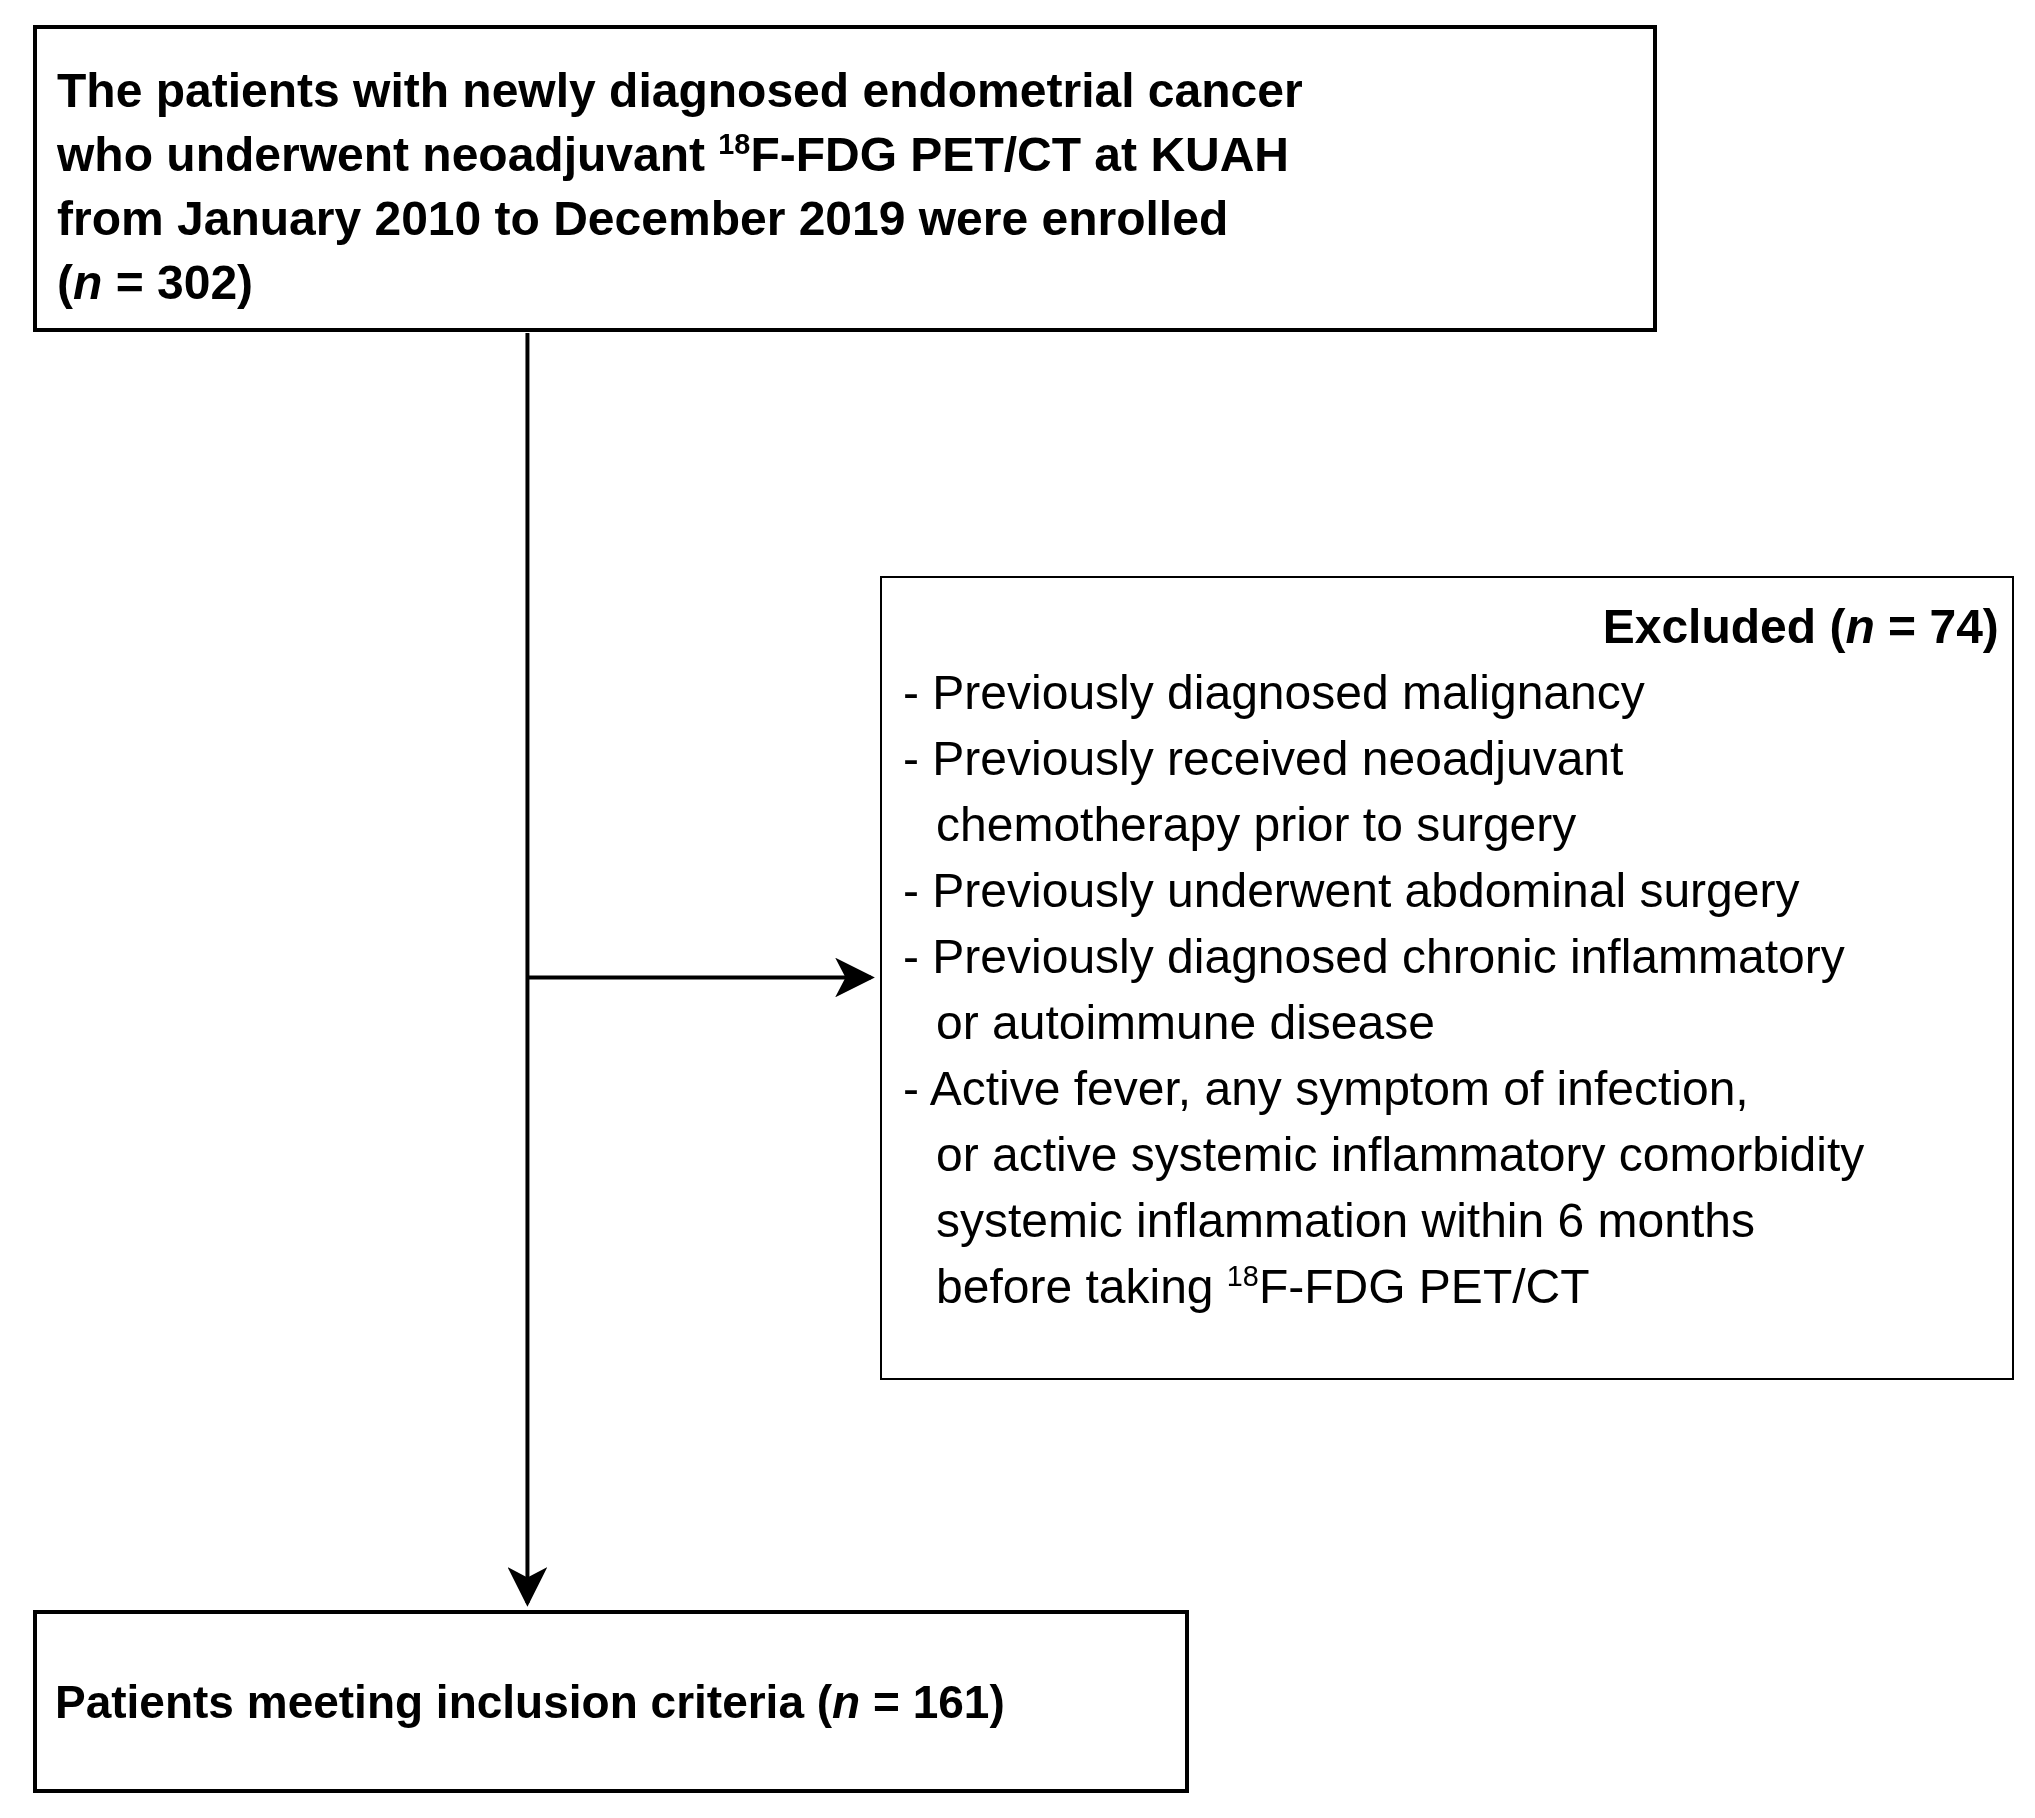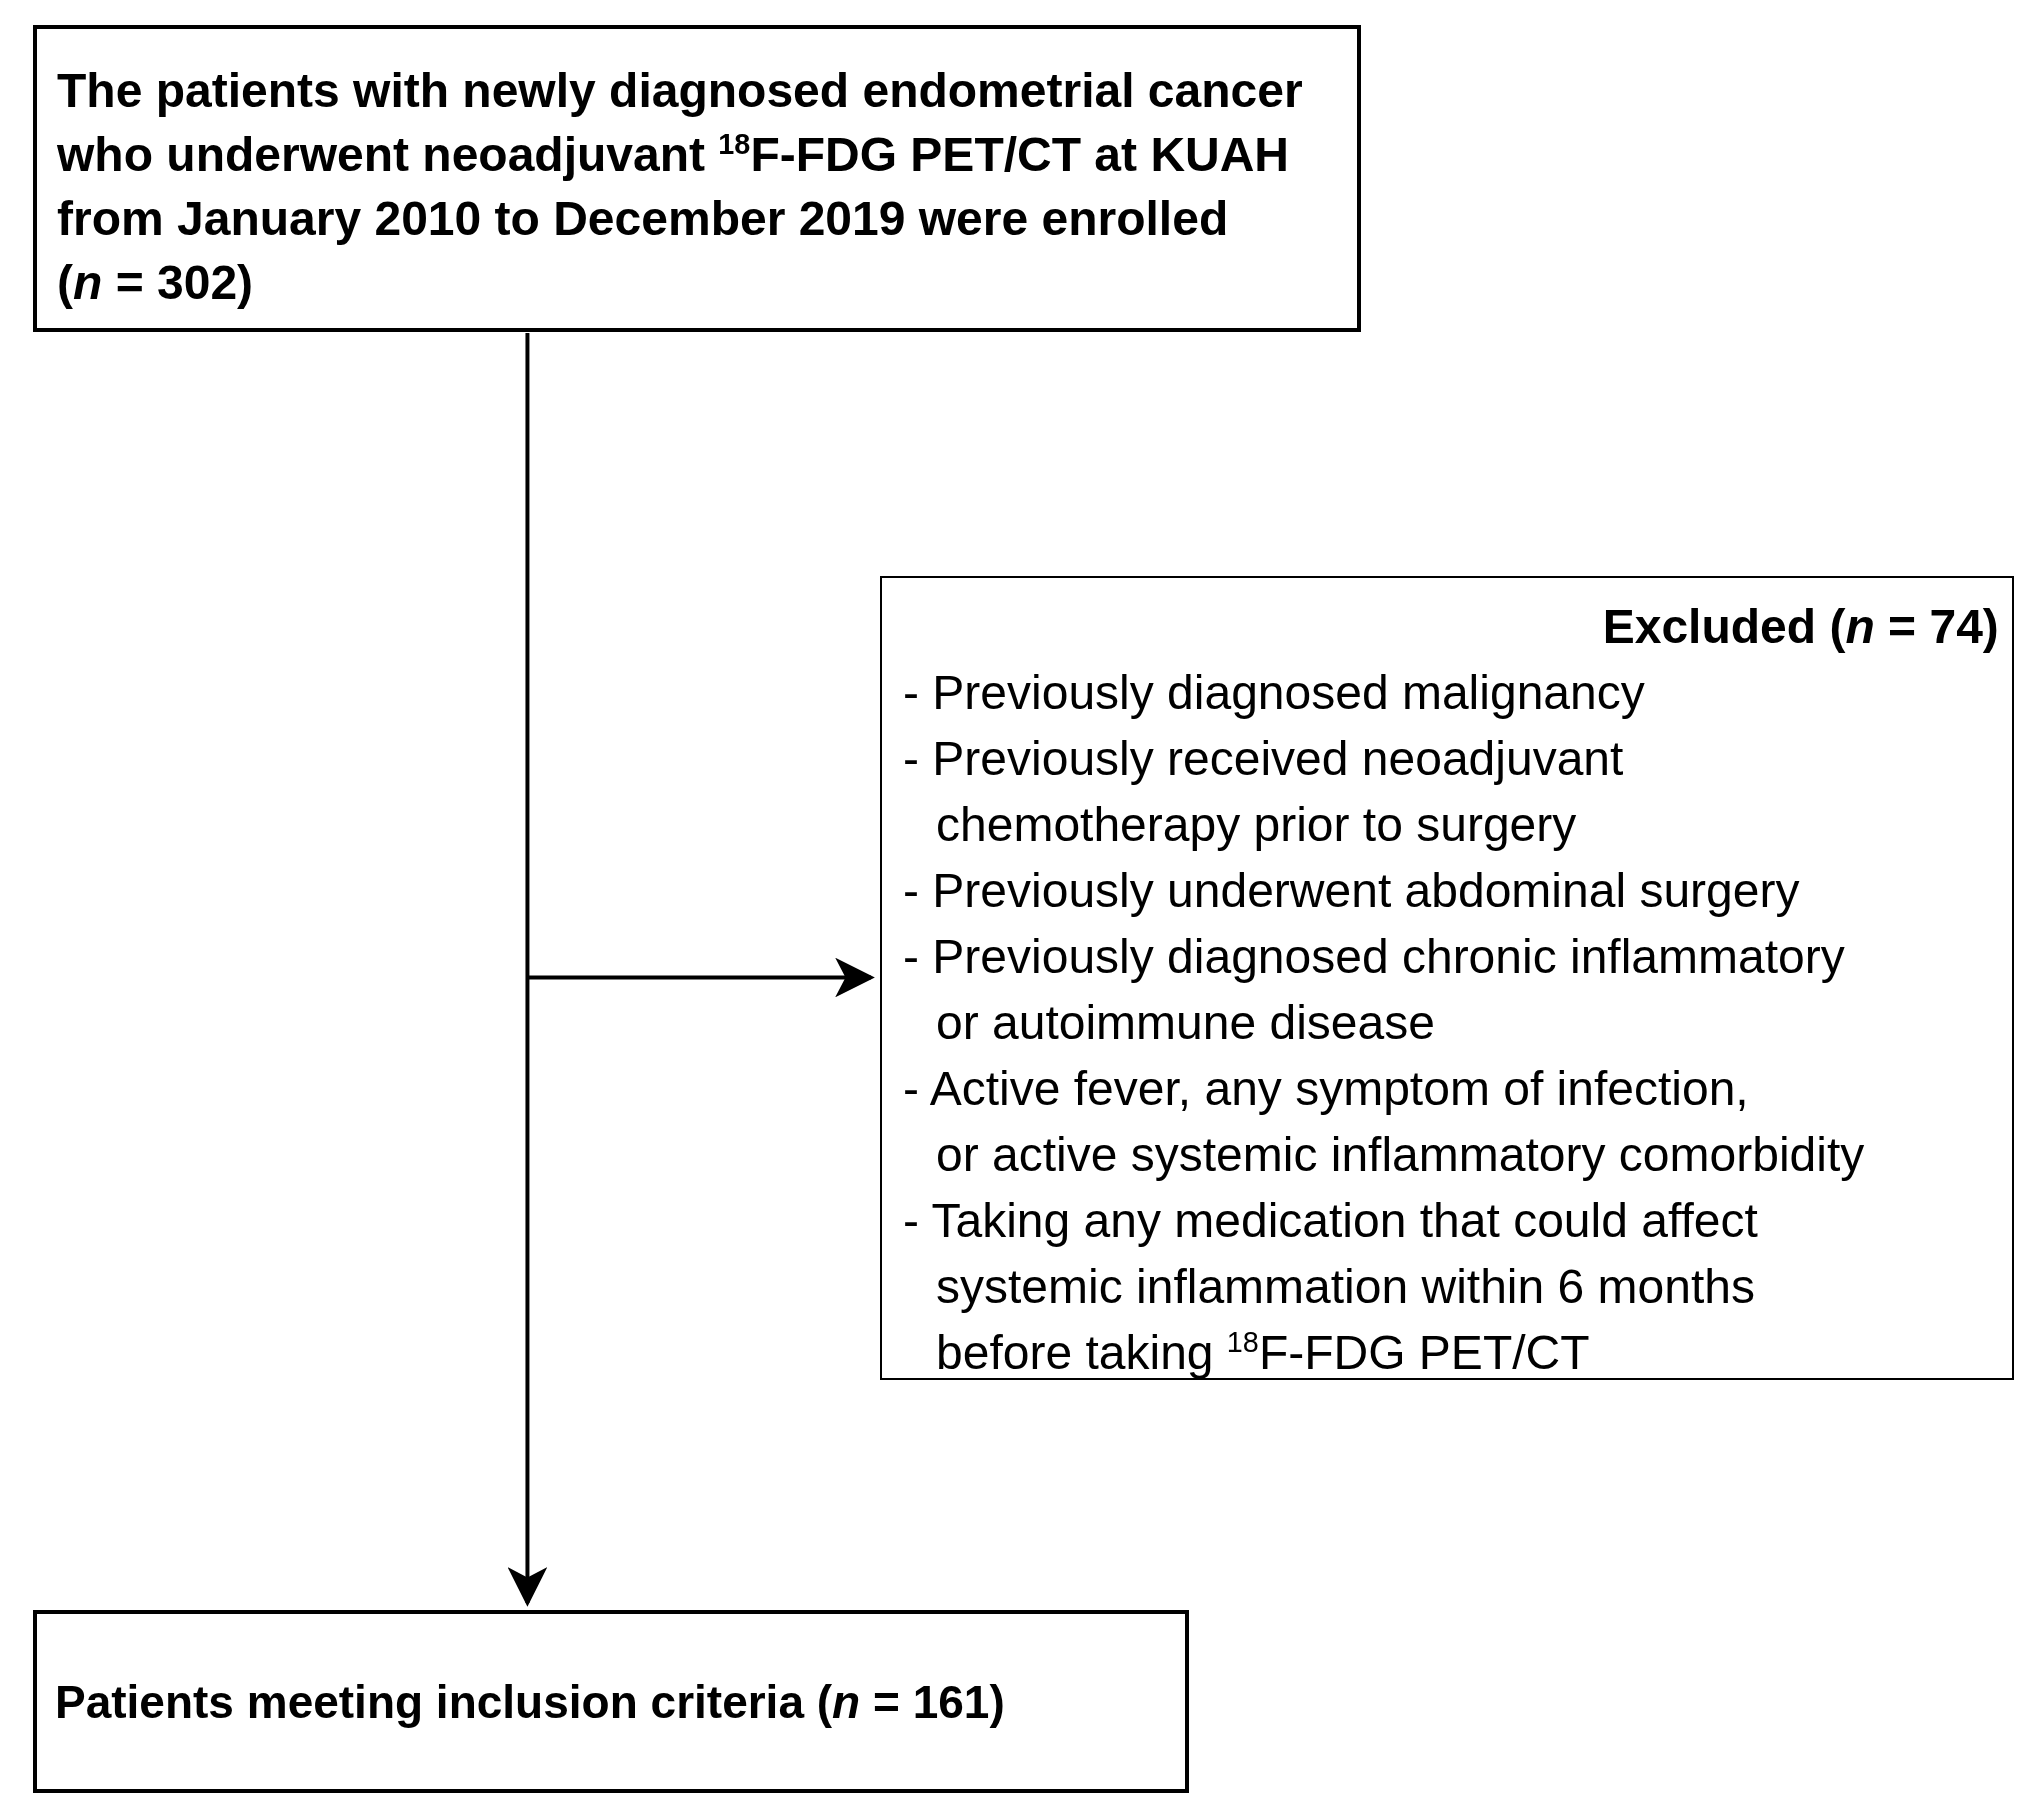"The patients with newly diagnosed" #enrolled-box { width: 1328px -> 1624px }
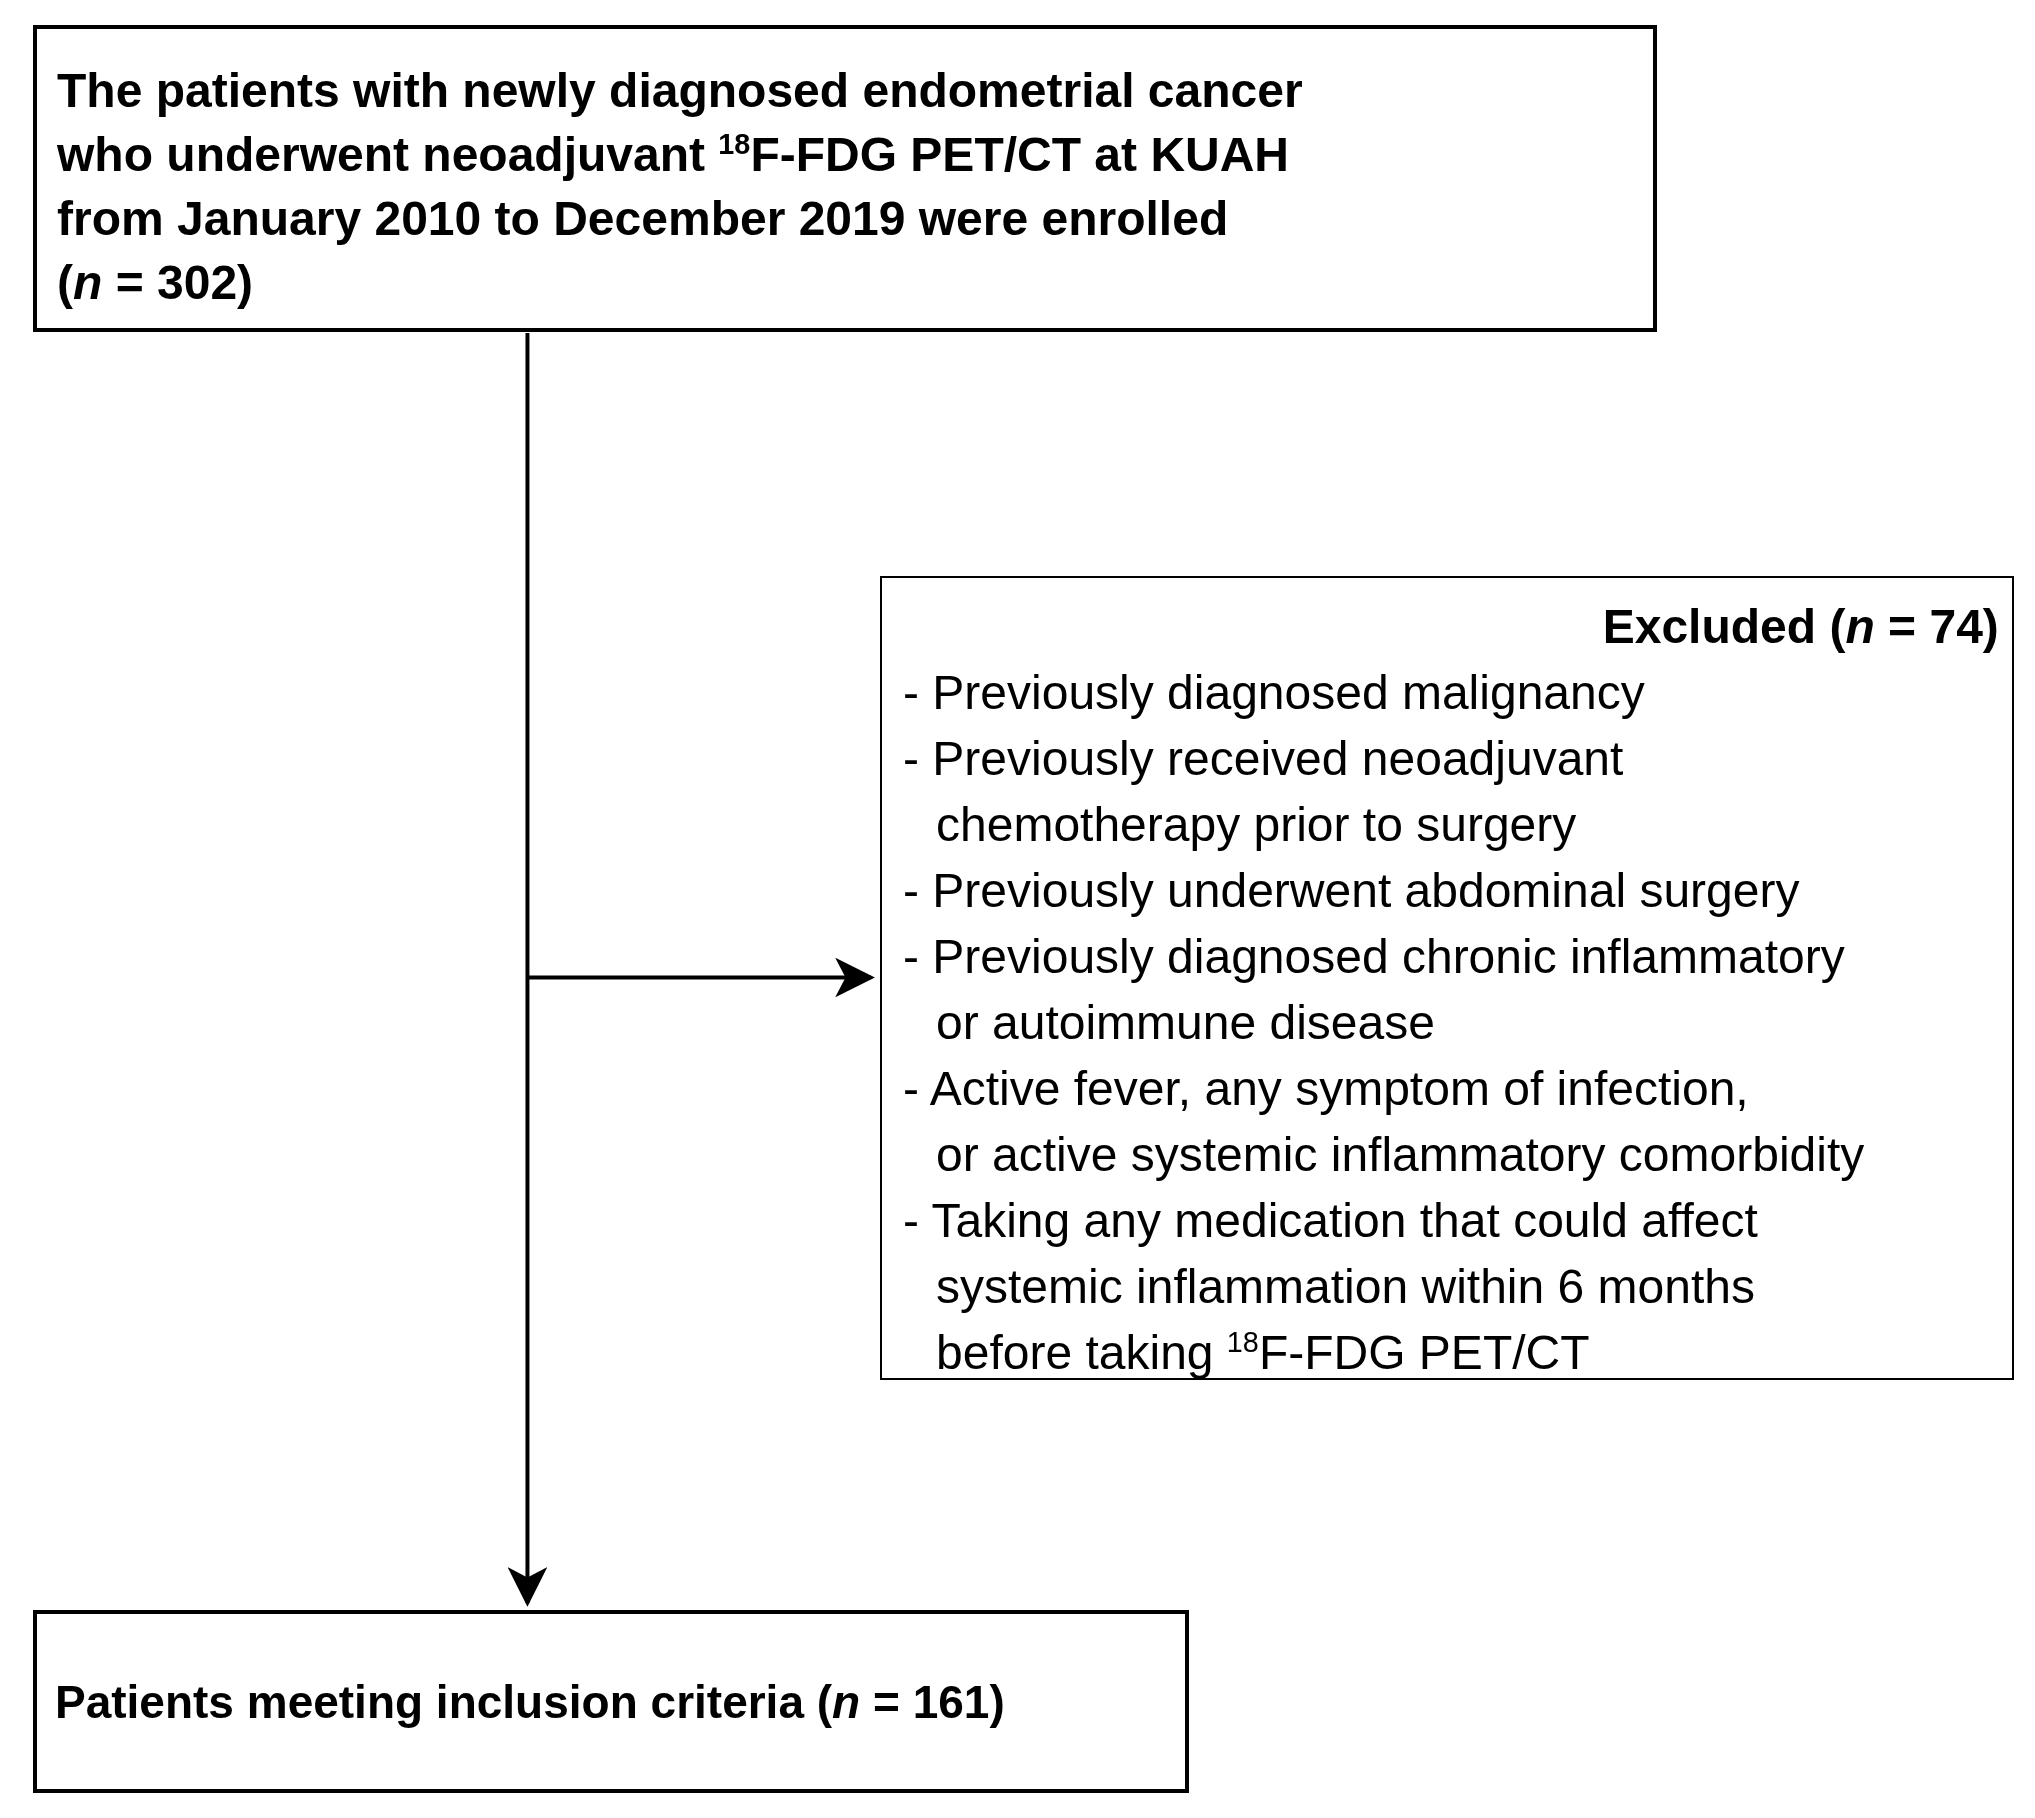"- Taking any medication that" div.line { html: <div><span>- Taking any medication that could affect</span></div> -> none }
